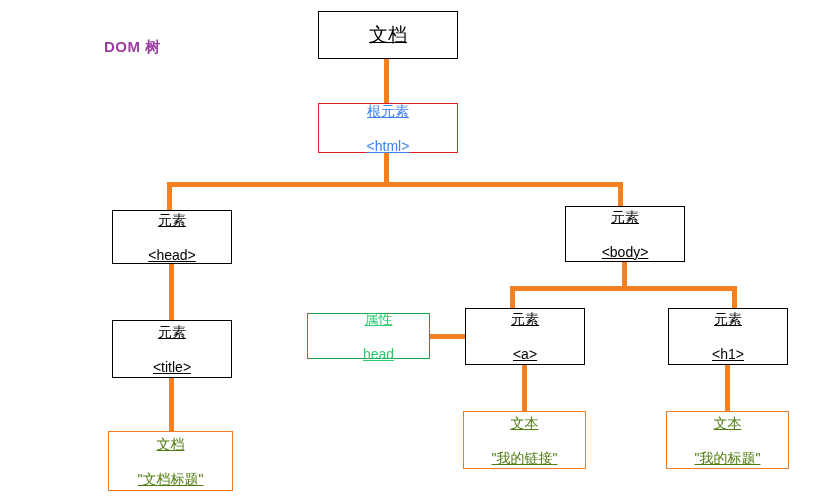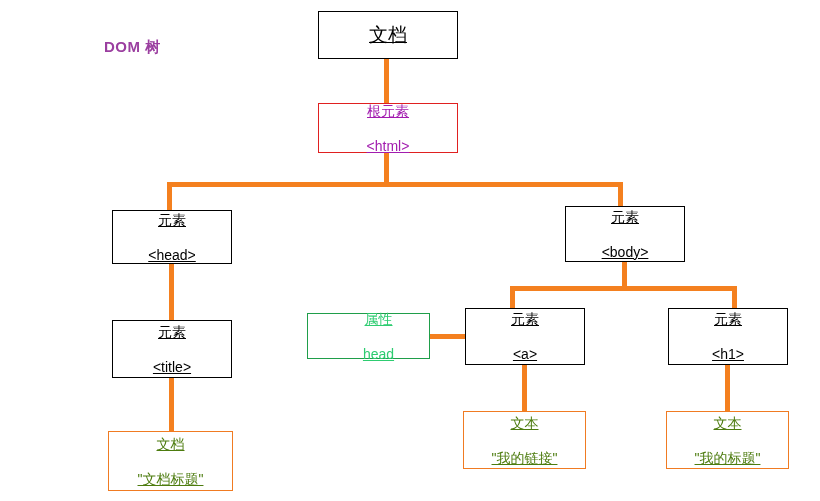"根元素" .node.red { color: #a21caf -> #3b82f6 }
